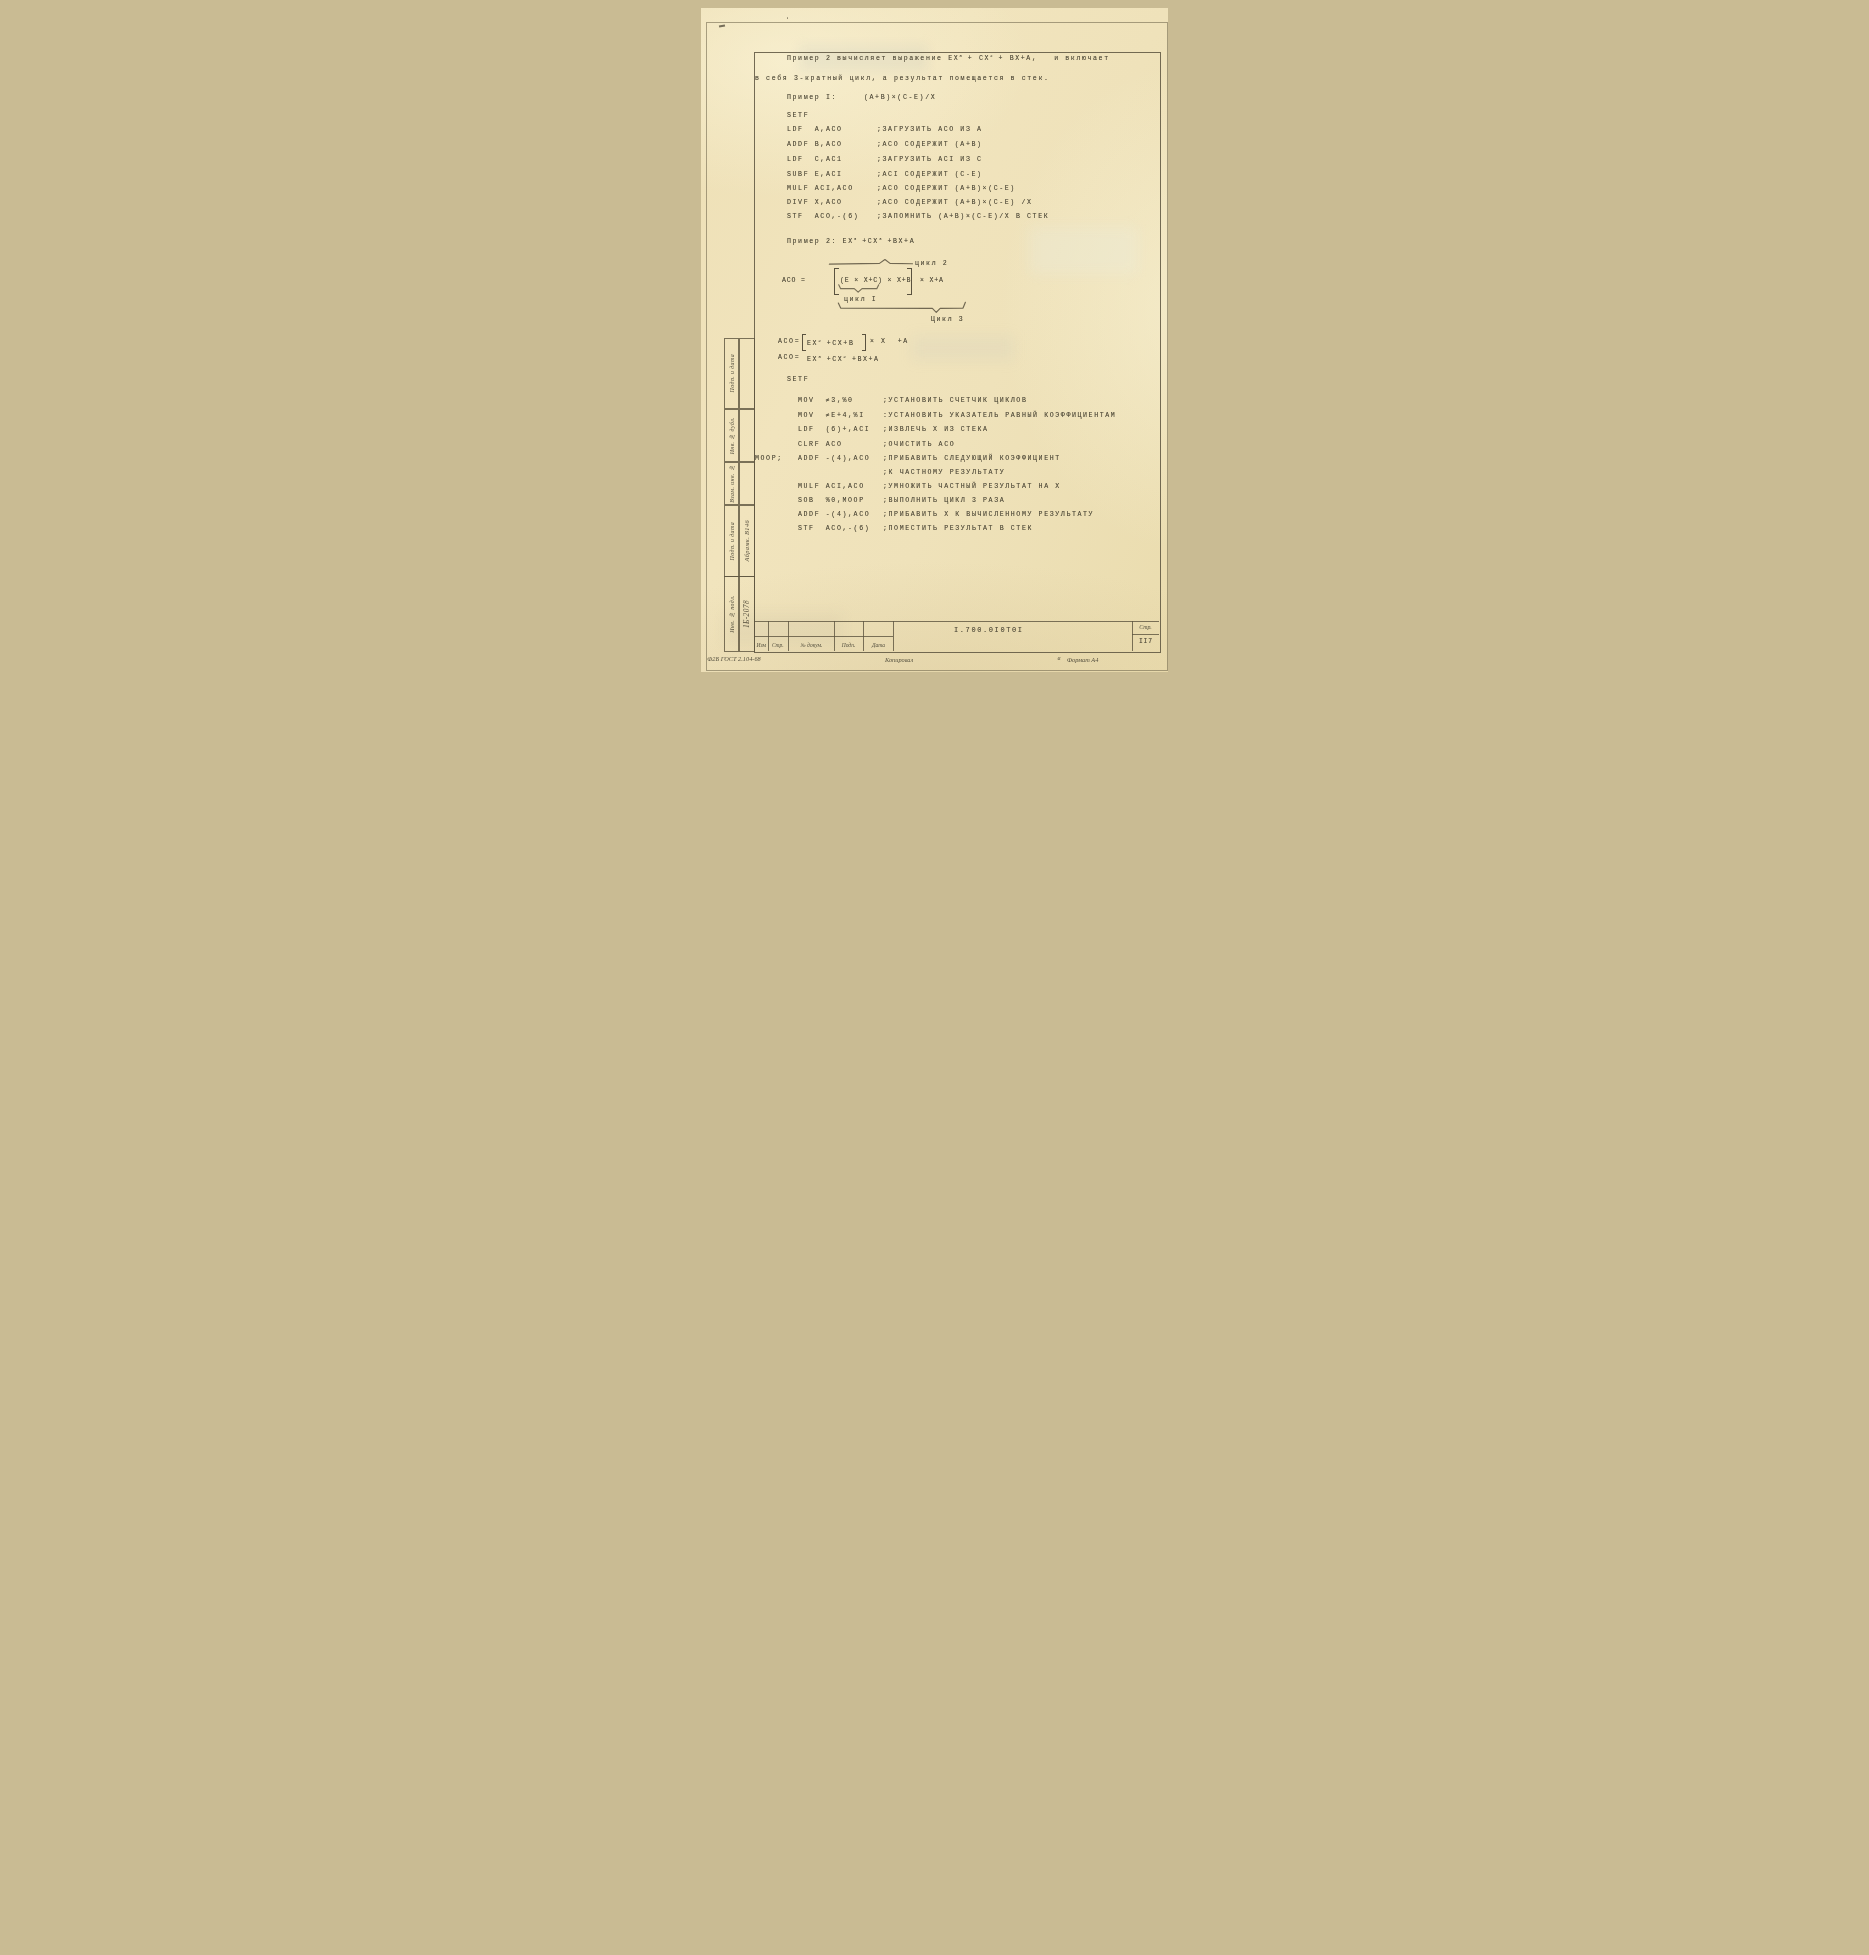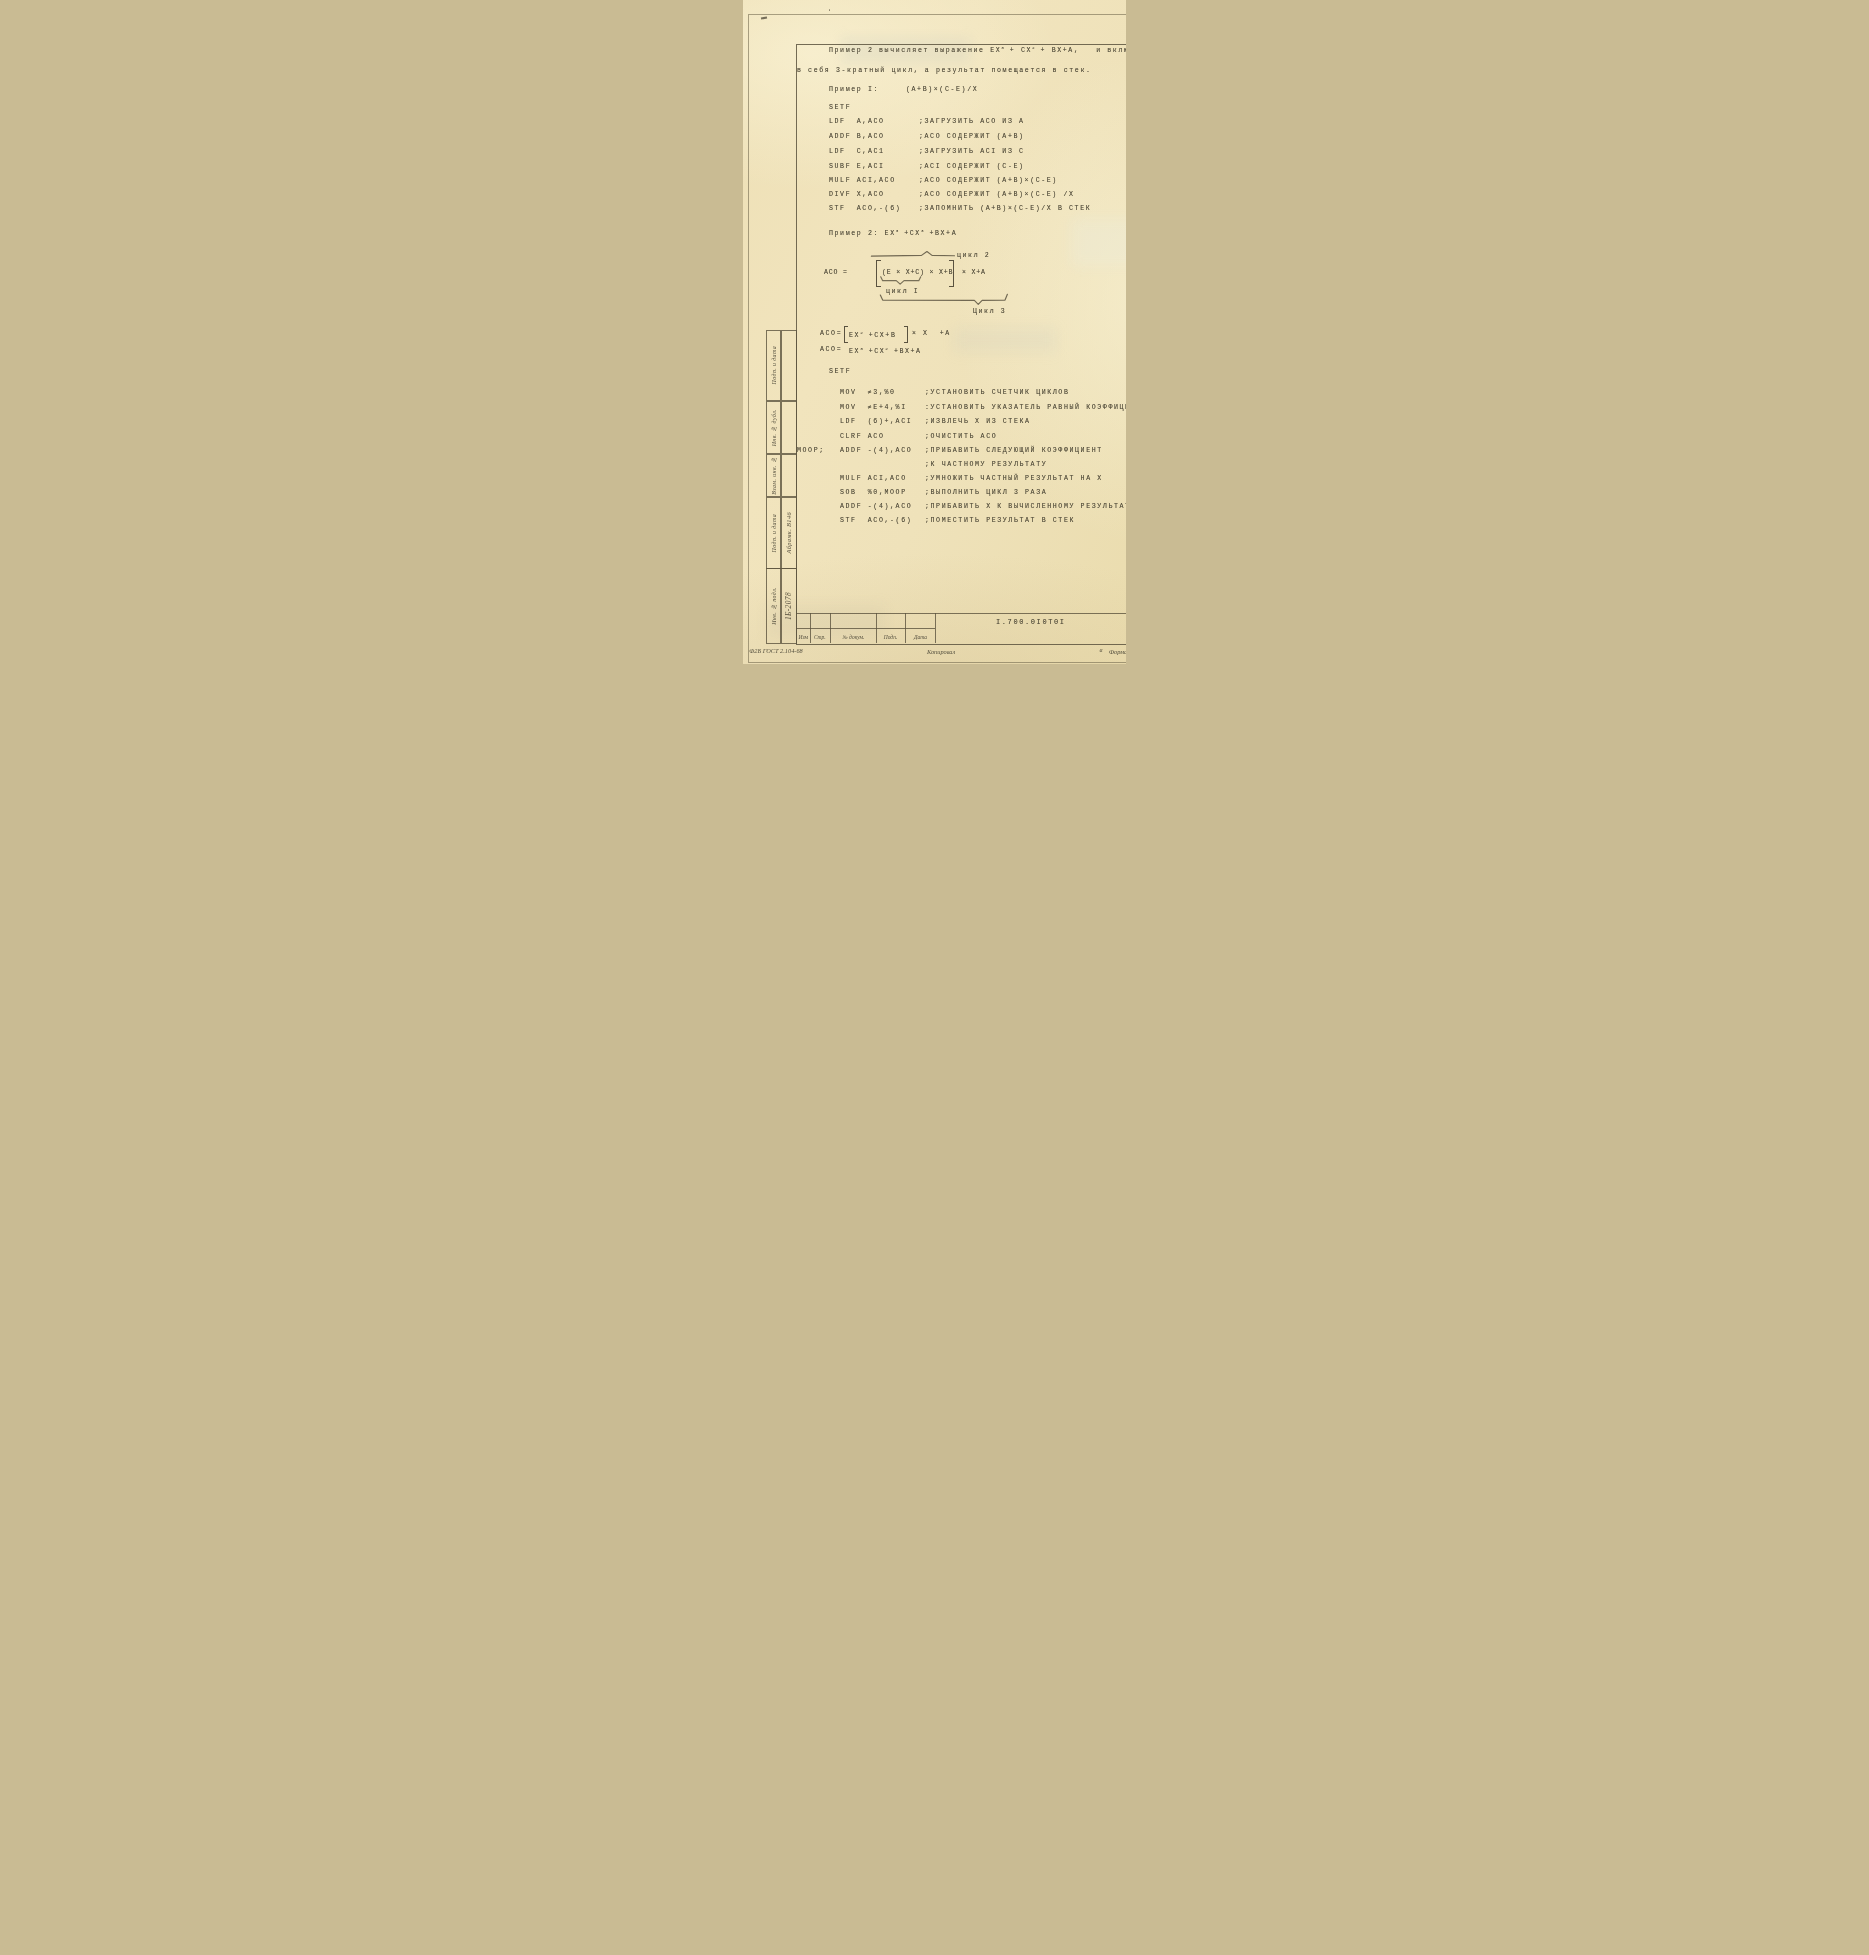"I.700.0I0T0I" .page { margin: 0 auto -> 8px auto; width: 383px -> 467px }
